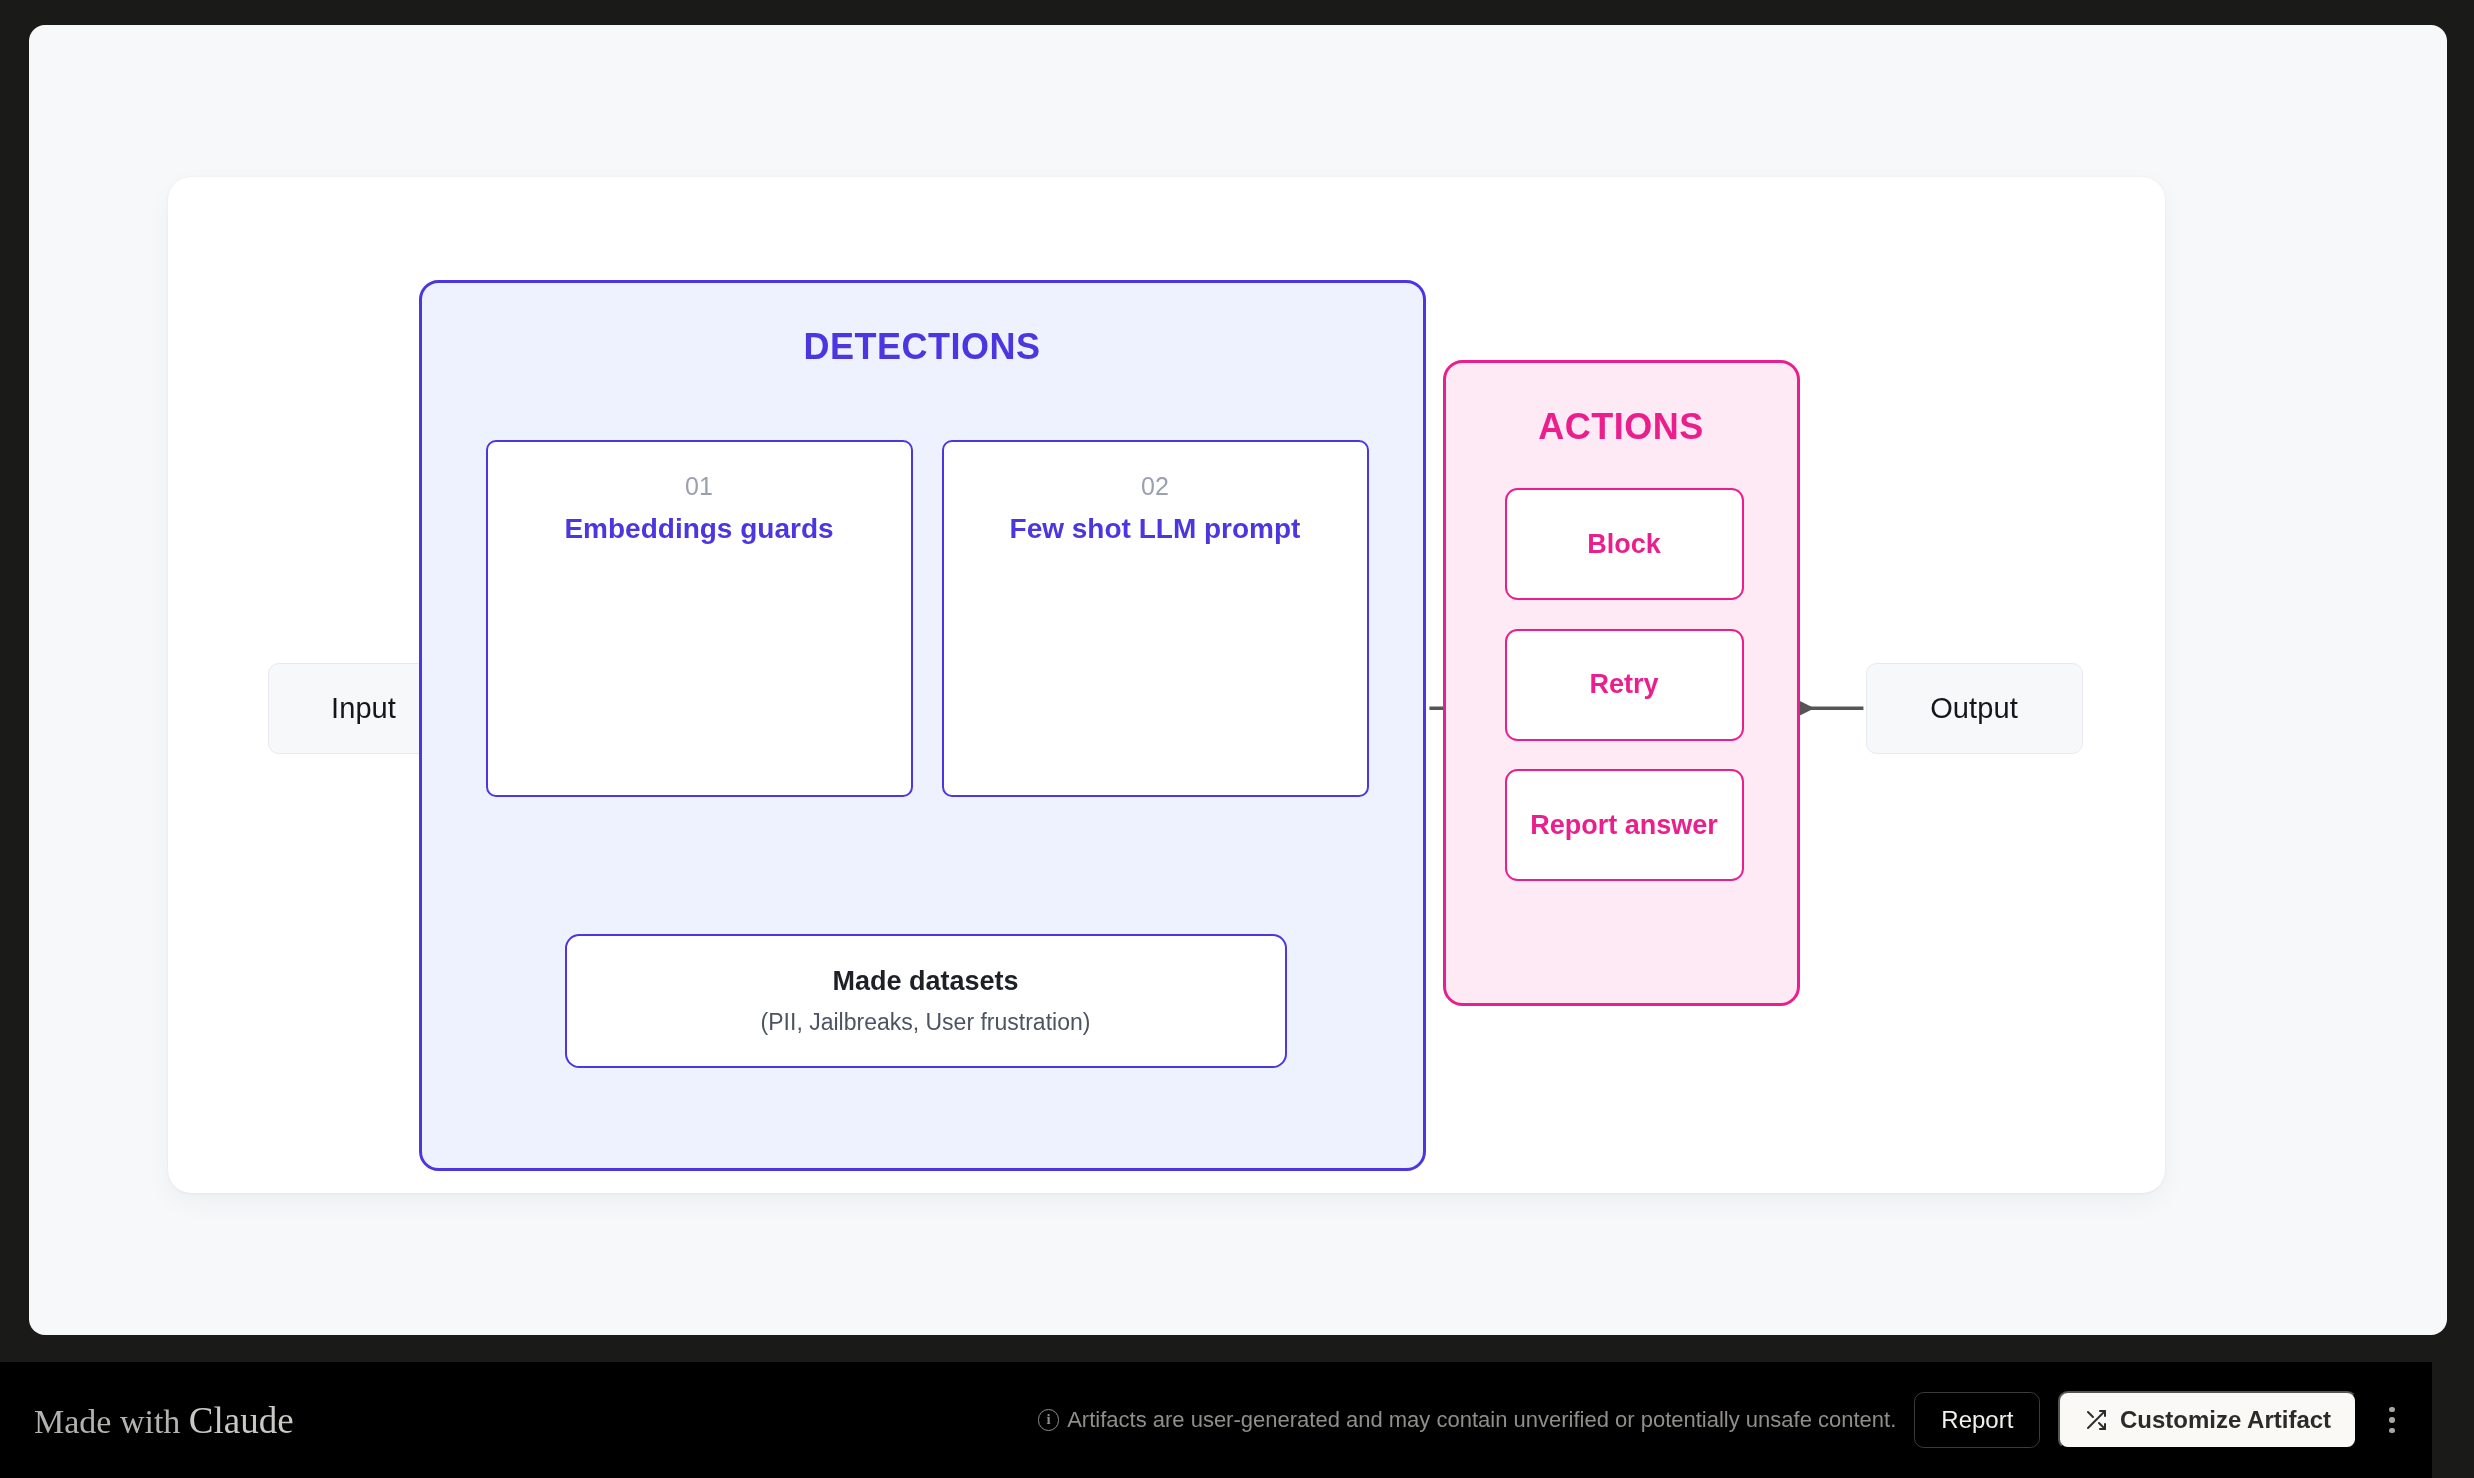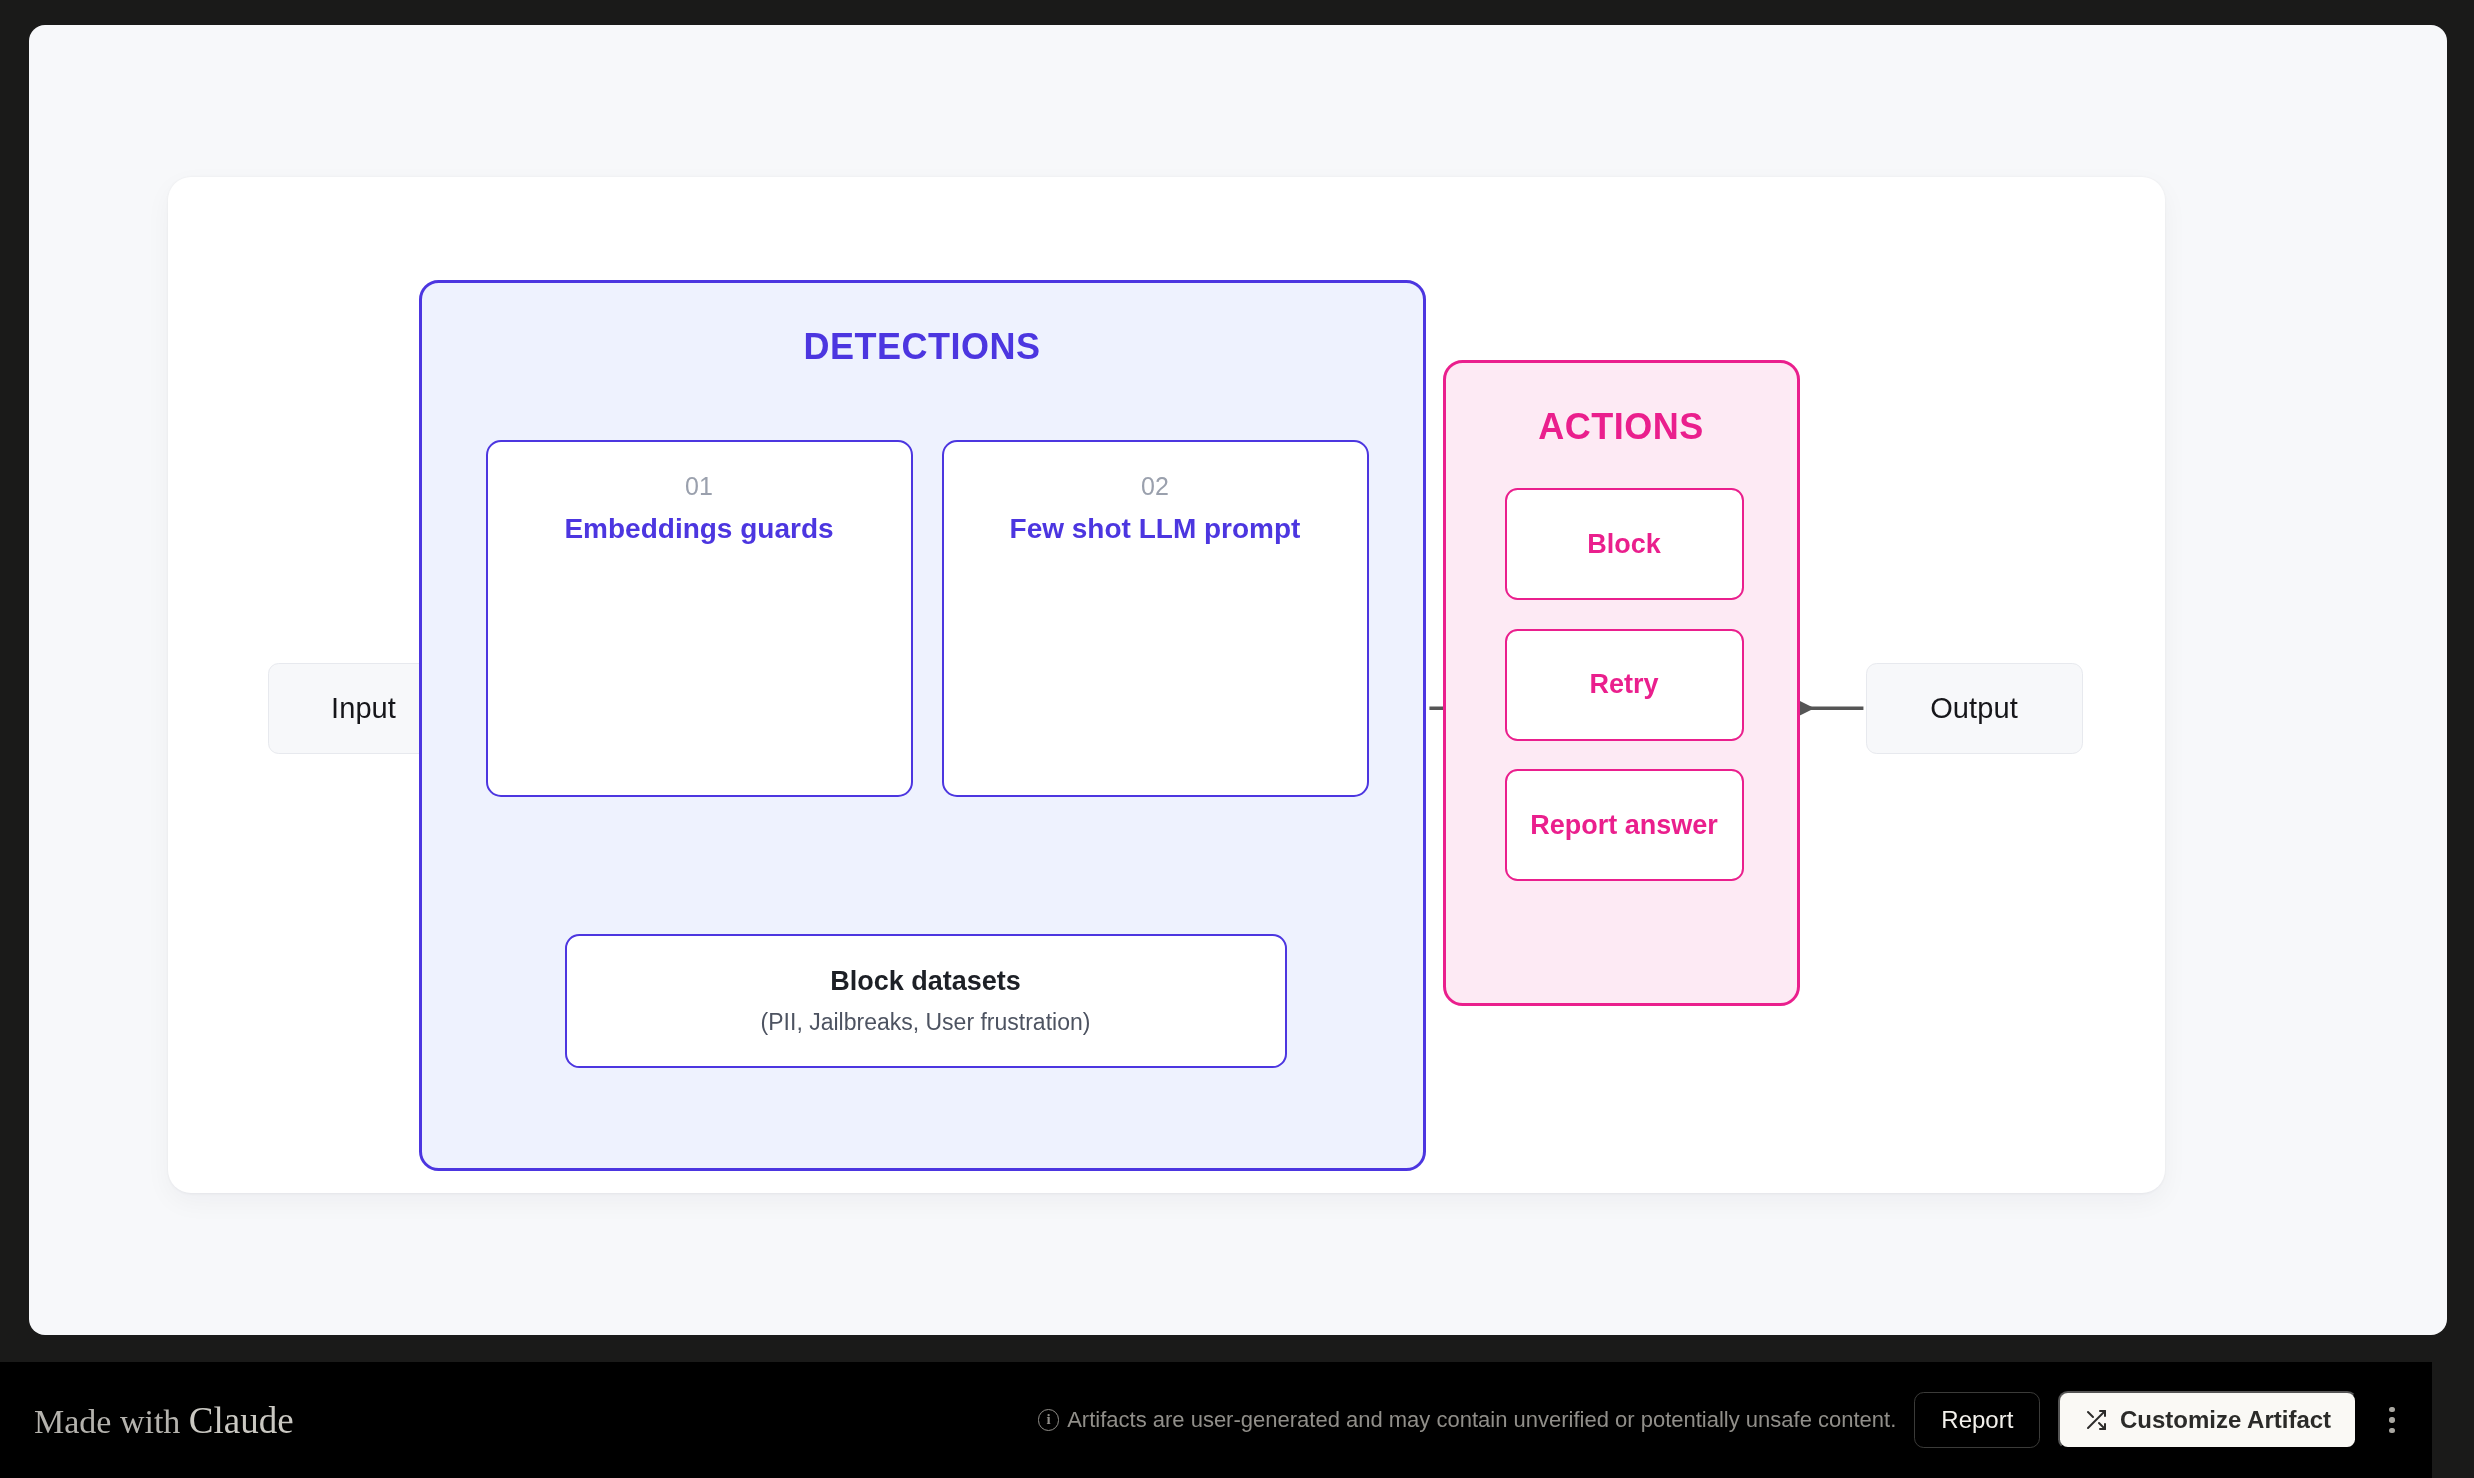"01" .det-card { border-radius: 15px -> 10px }
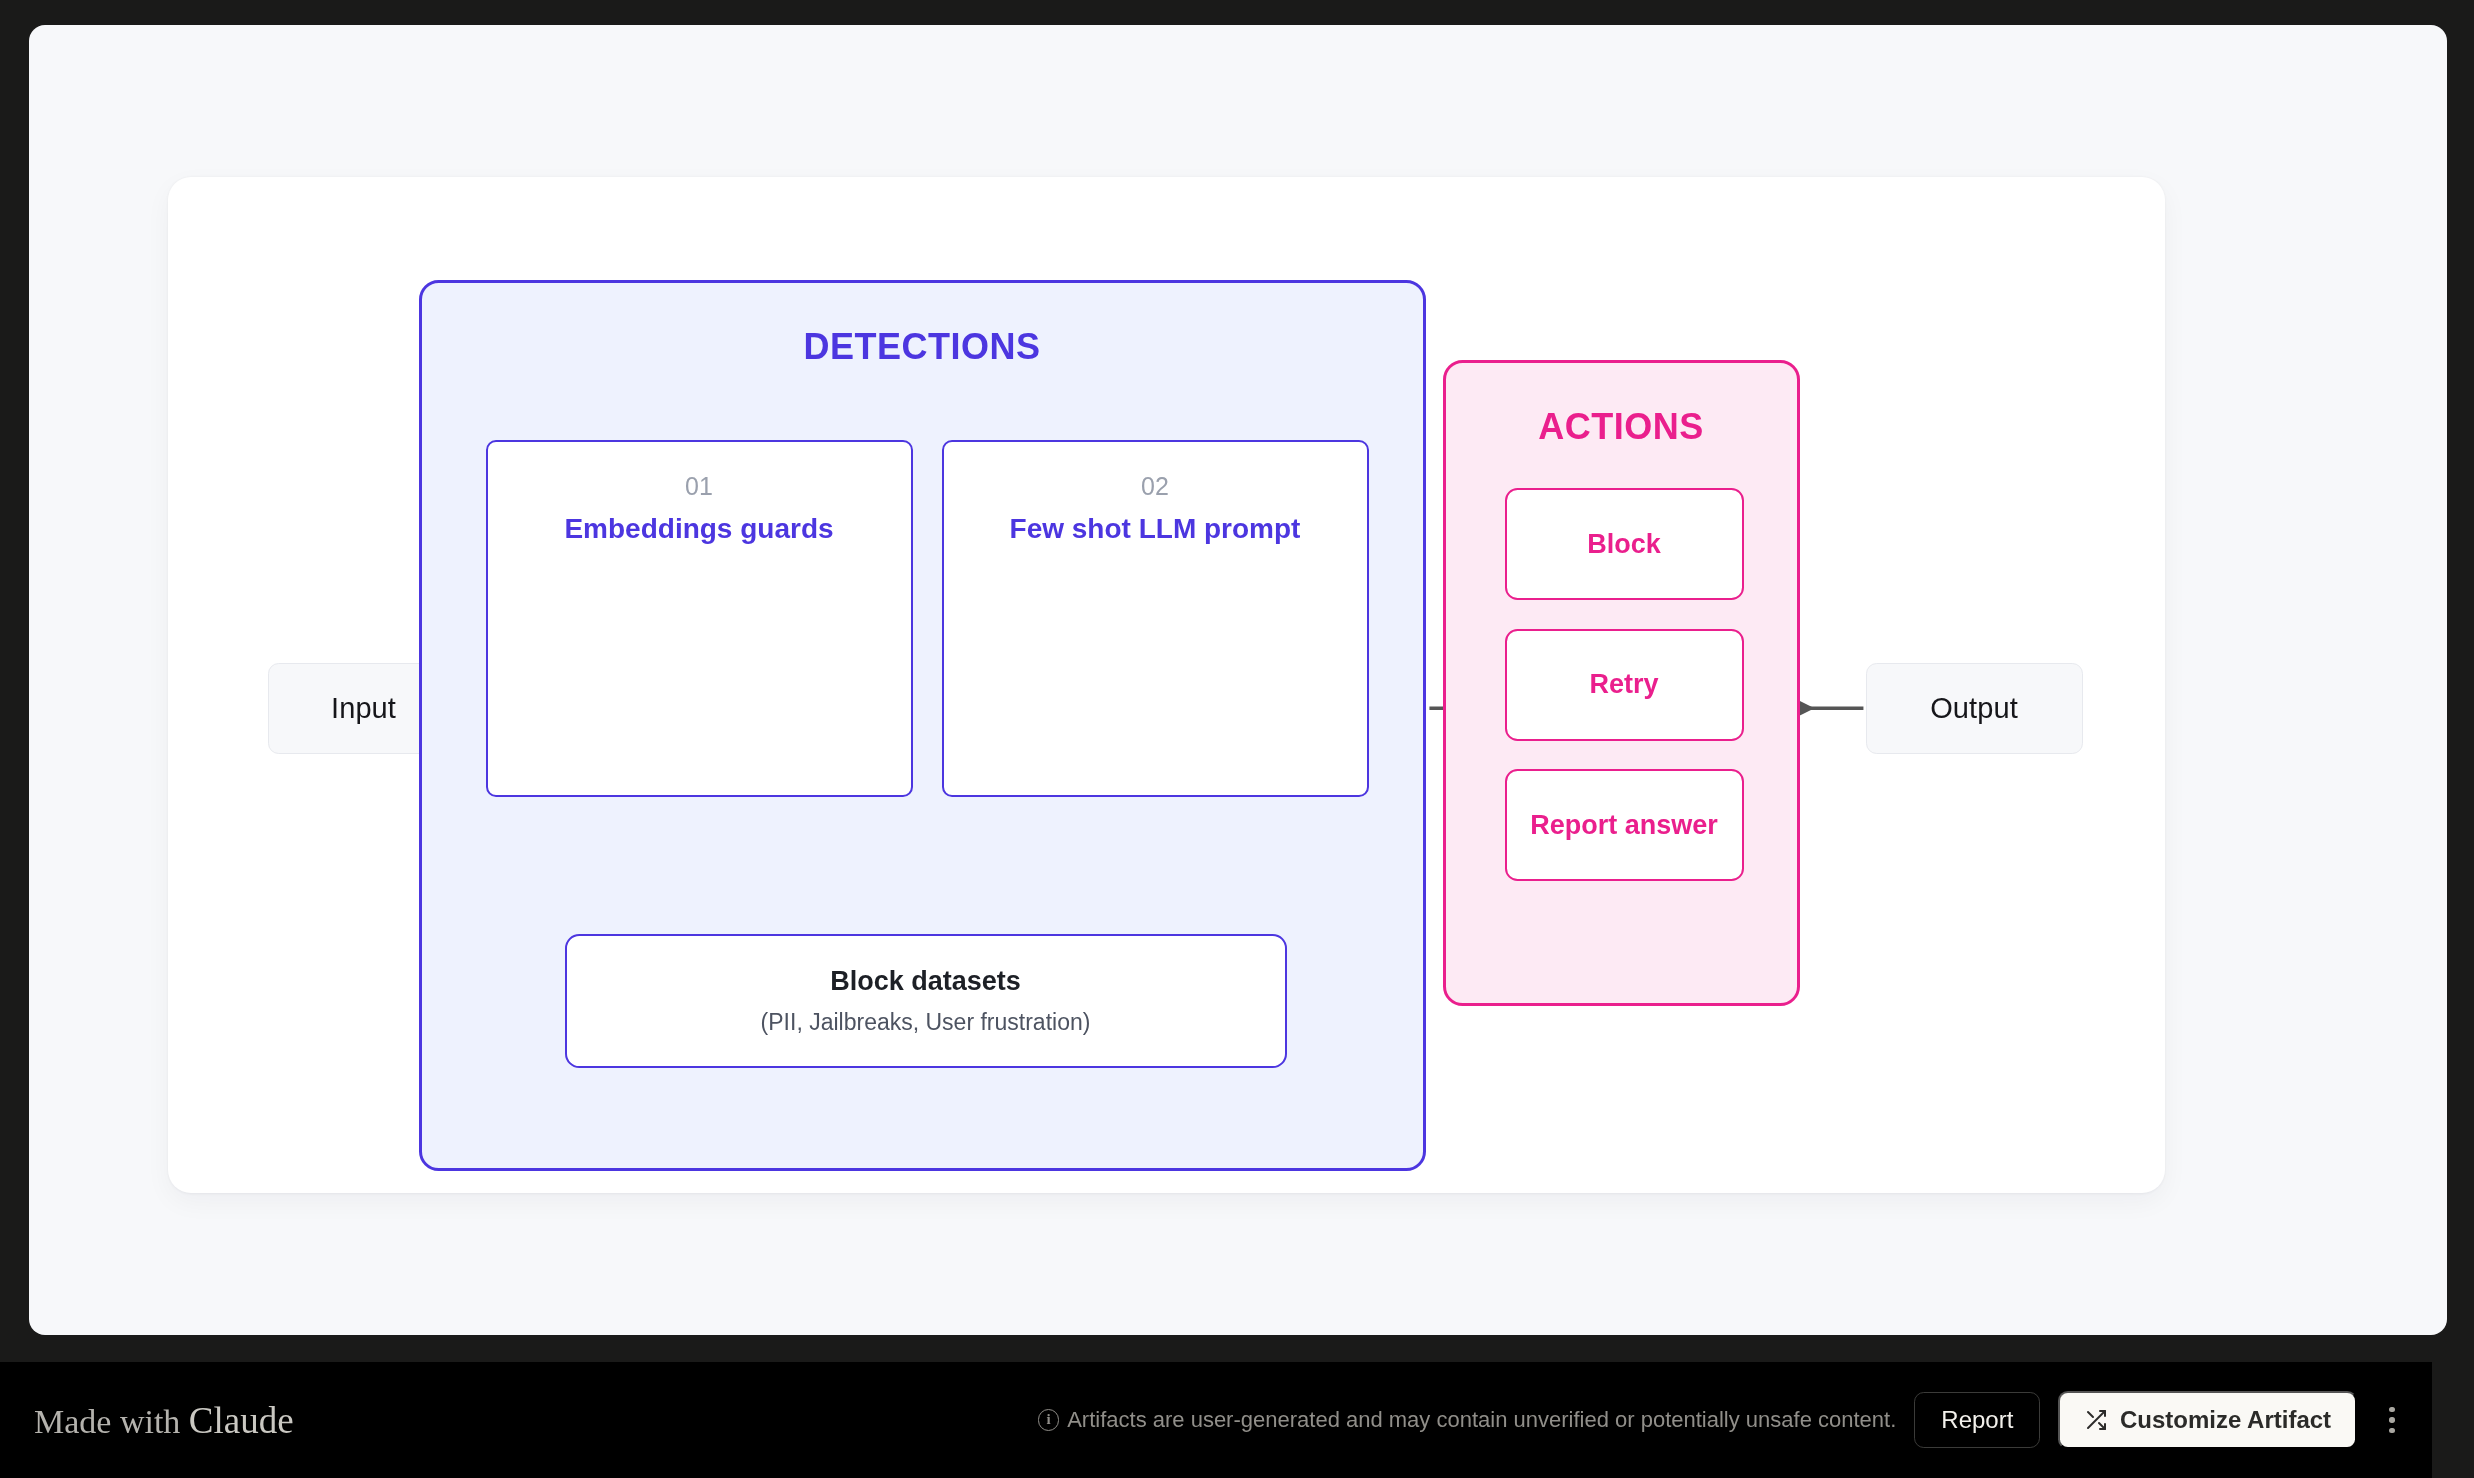"Block datasets" div.datasets-title { text: Block -> Made }
